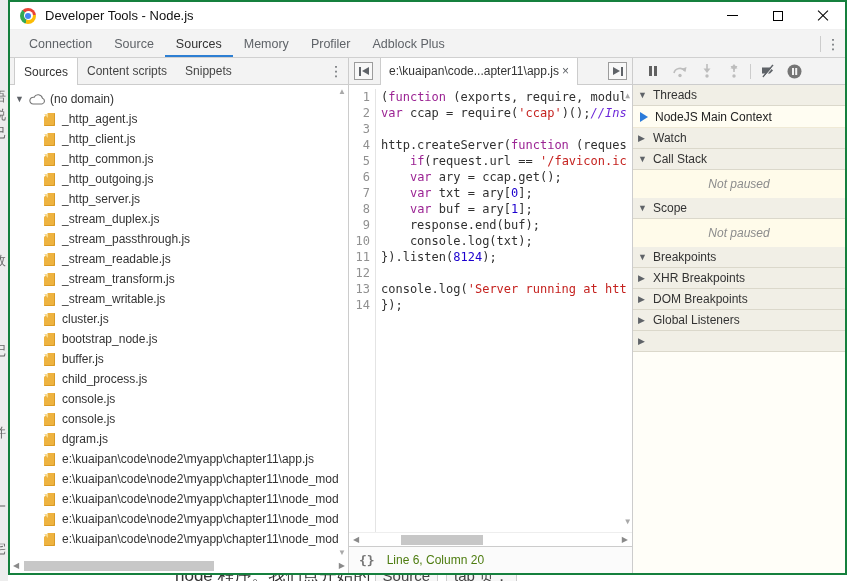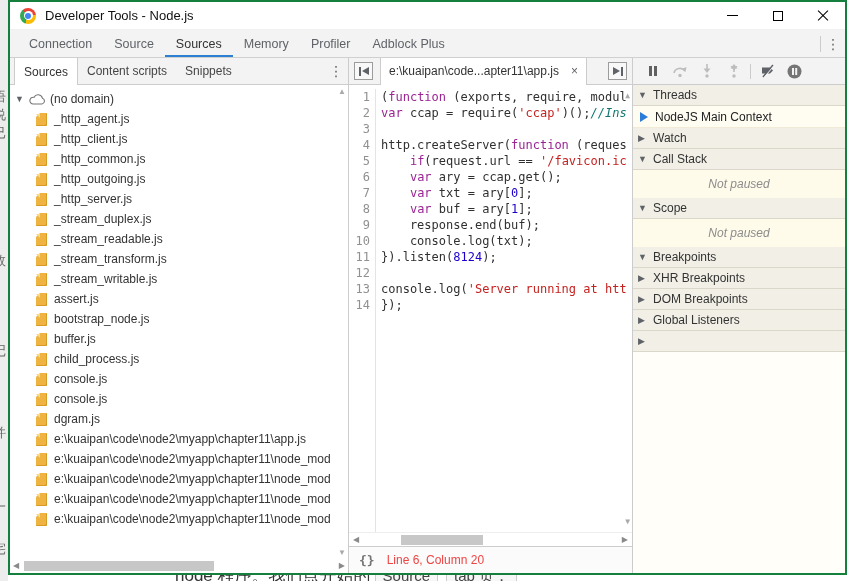"e:\kuaipan\code...apter11\app.js" .editor-tab { gap: 12px -> 3px }
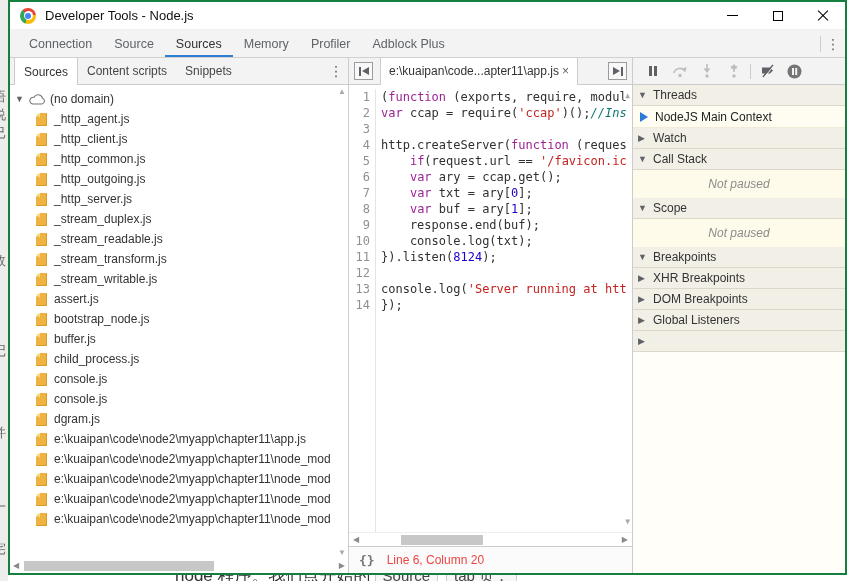"_http_agent.js" .tree-file { padding-left: 26px -> 34px }
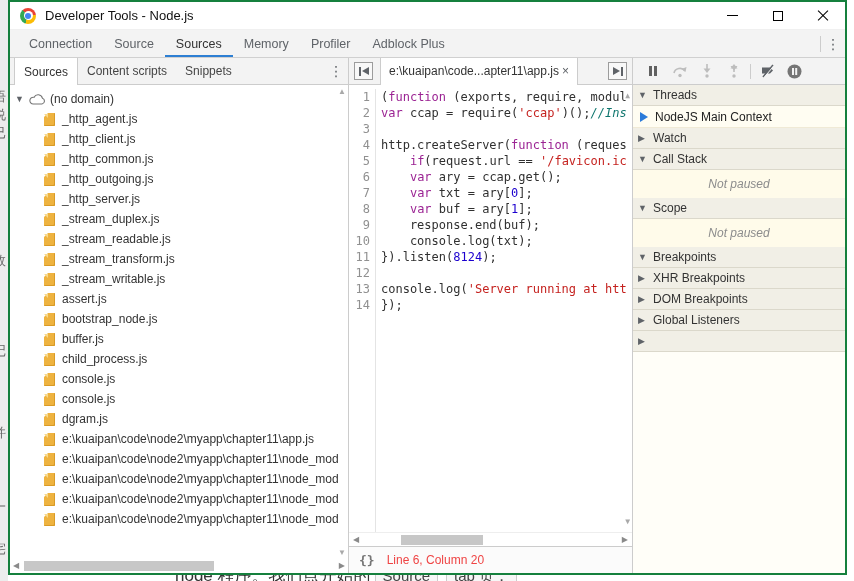"//Ins" .tk-c { color: #0f766e -> #6d28d9 }
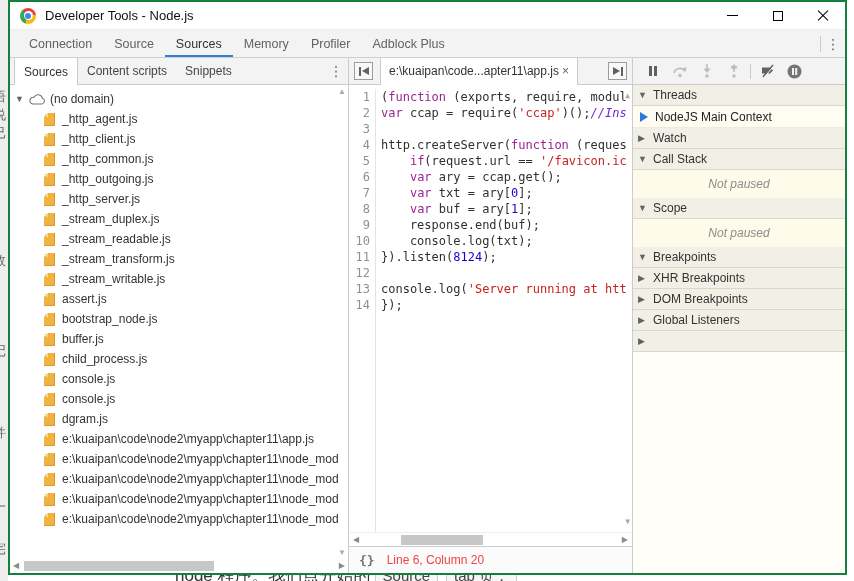"_stream_passthrough.js" div.tree-row { html: none -> <div> <span></span> <span>_stream_passthrough.js</span> </div> }
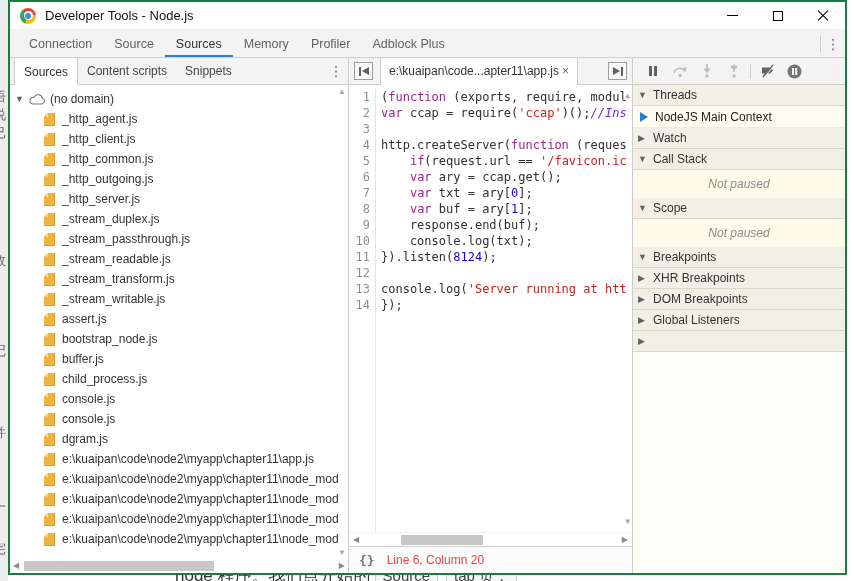"assert.js" span { text: assert.js -> cluster.js }
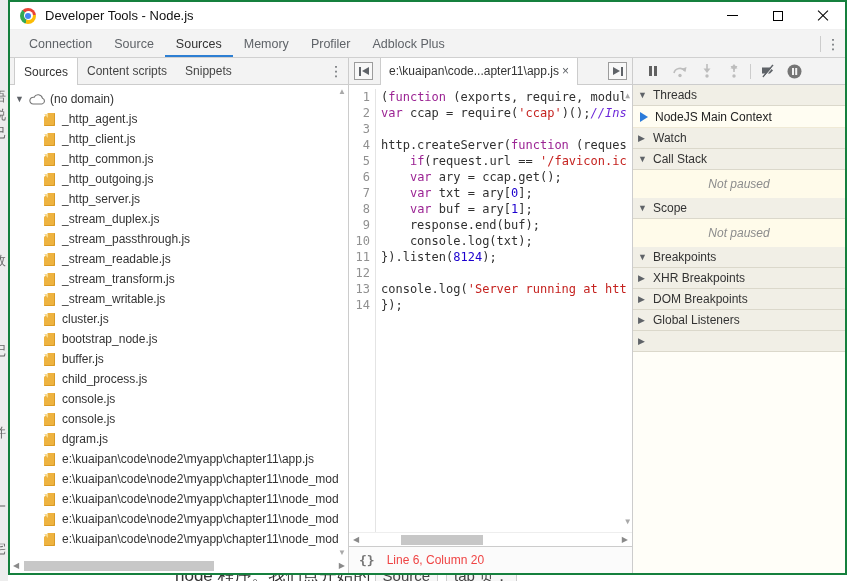"Line 6, Column 20" .pos-text { color: #ef4444 -> #4d7c0f }
